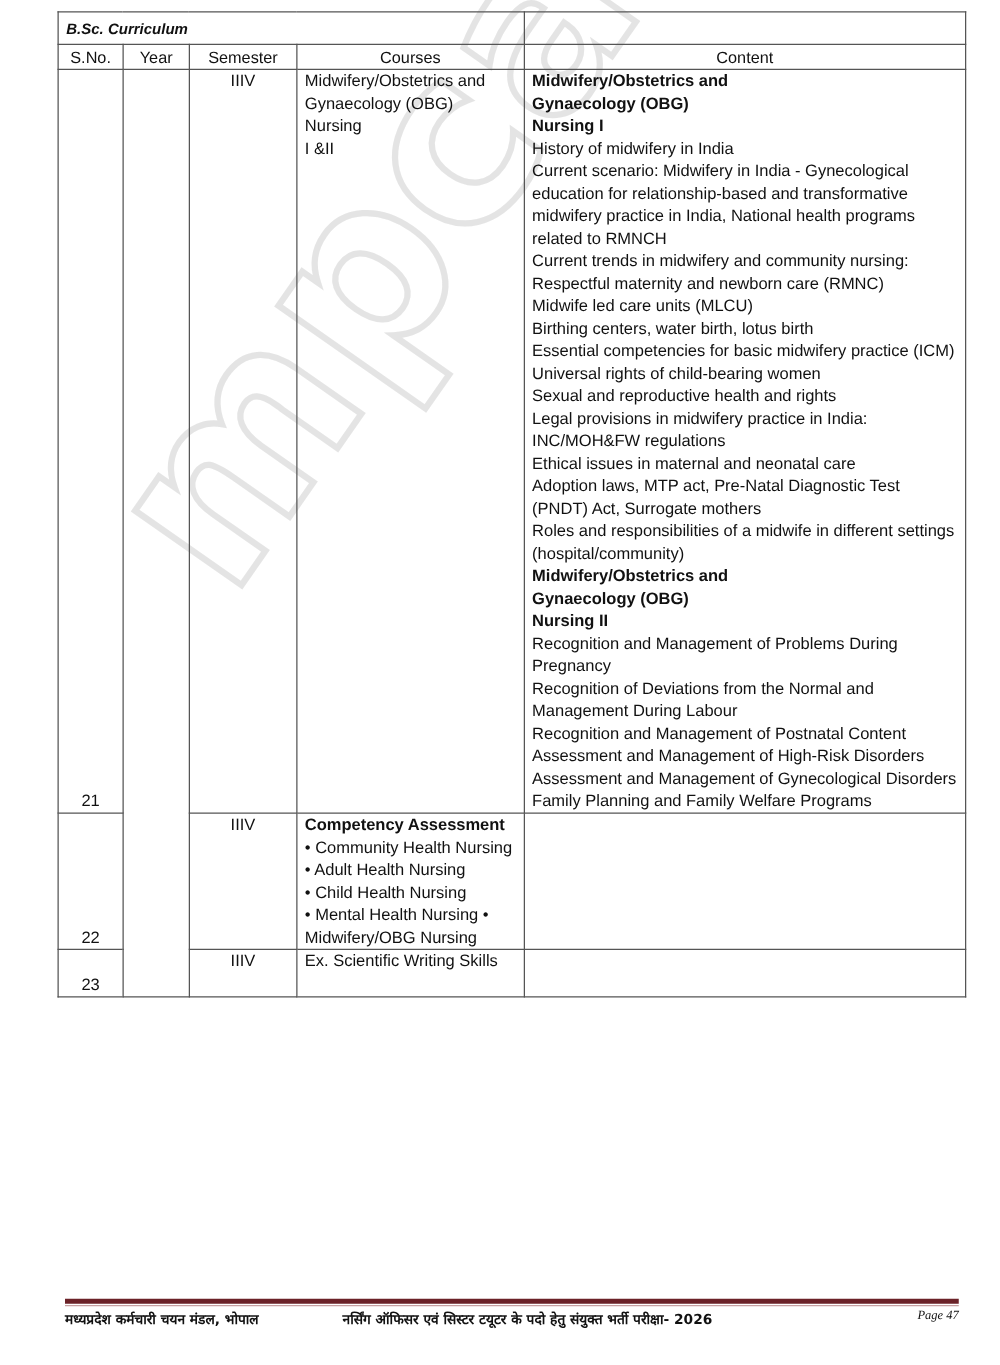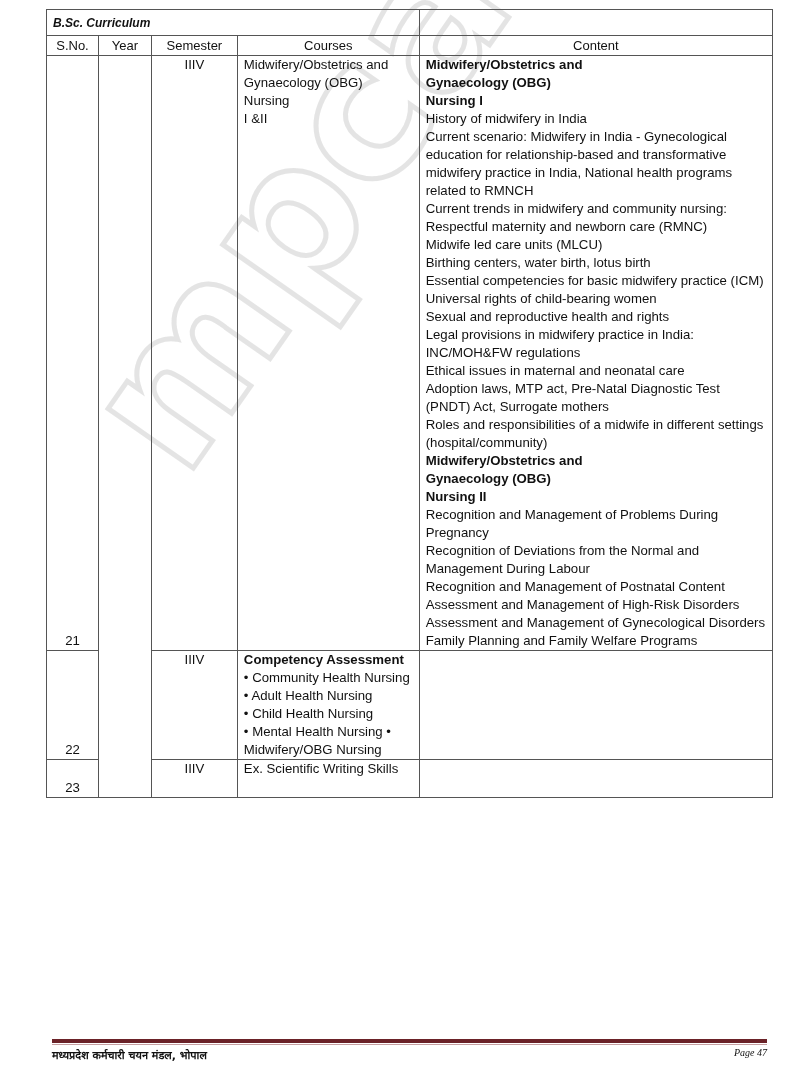"नर्सिंग ऑफिसर एवं सिस्टर टयूटर" span.footer-center { html: none -> <span>नर्सिंग ऑफिसर एवं सिस्टर टयूटर के पदो हेतु संयुक्त भर्ती परीक्षा- 2026</span> }
